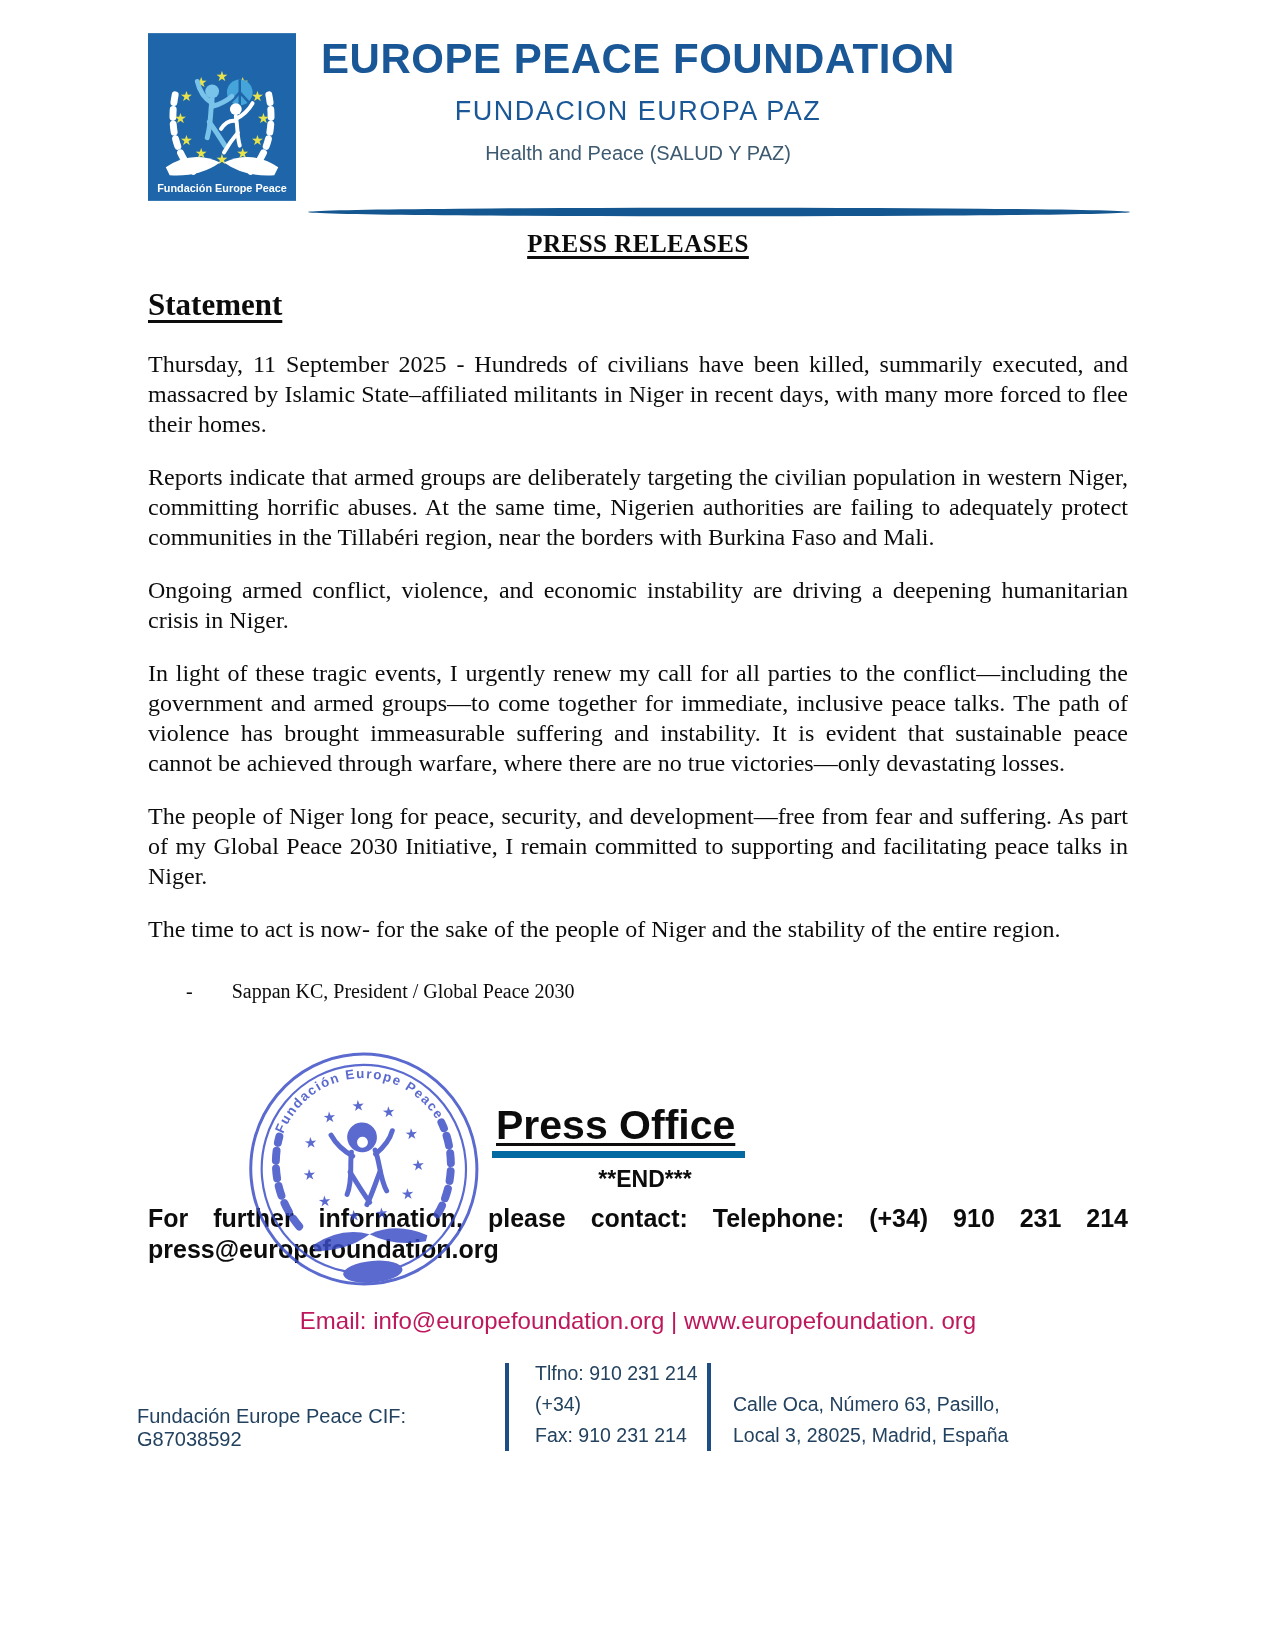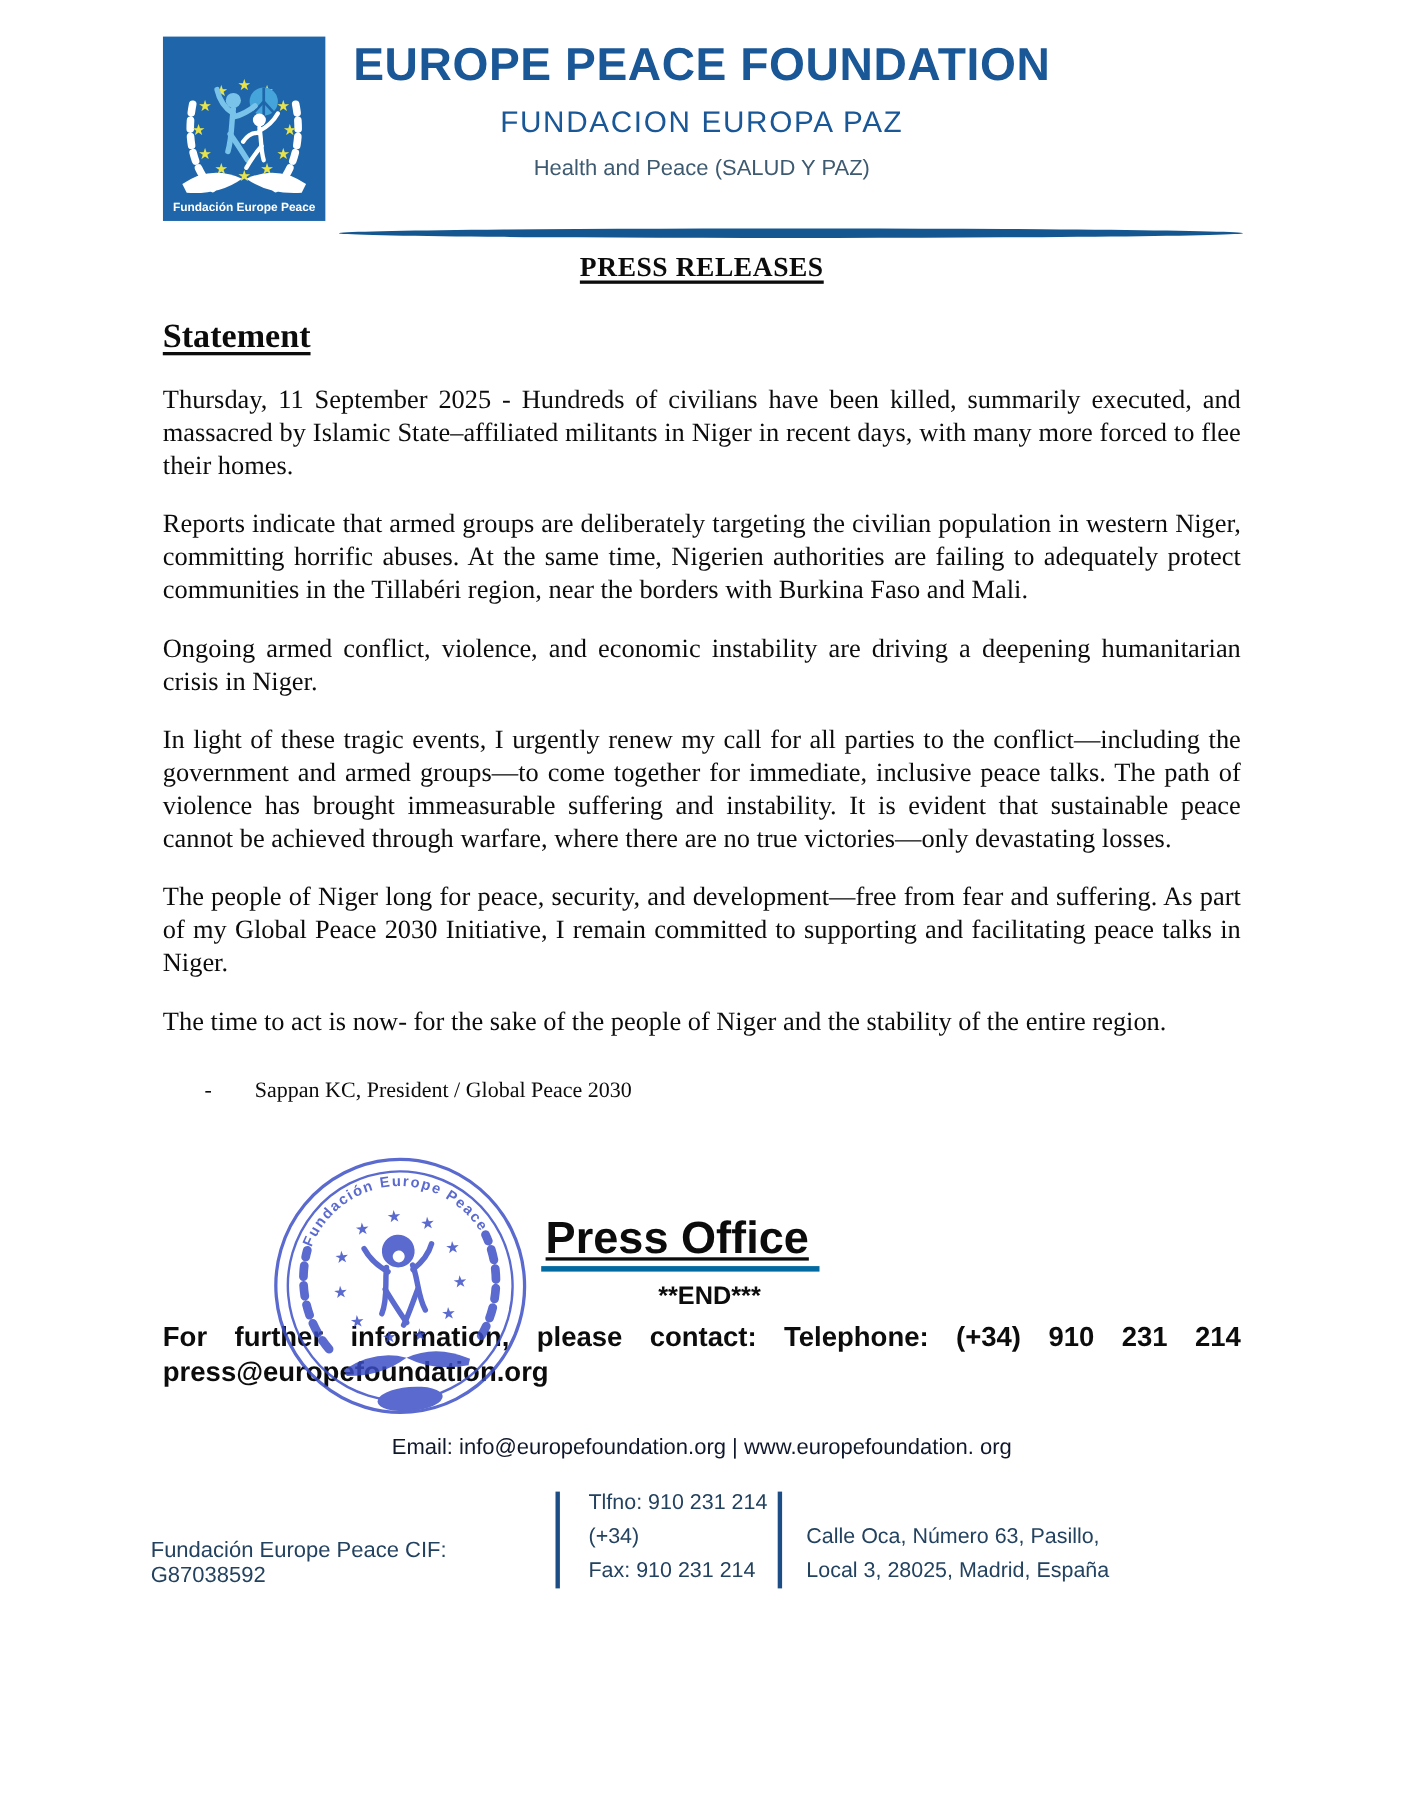"Press Office" .press-block { border-bottom: 5px solid #0369a1 -> 7px solid #0369a1 }
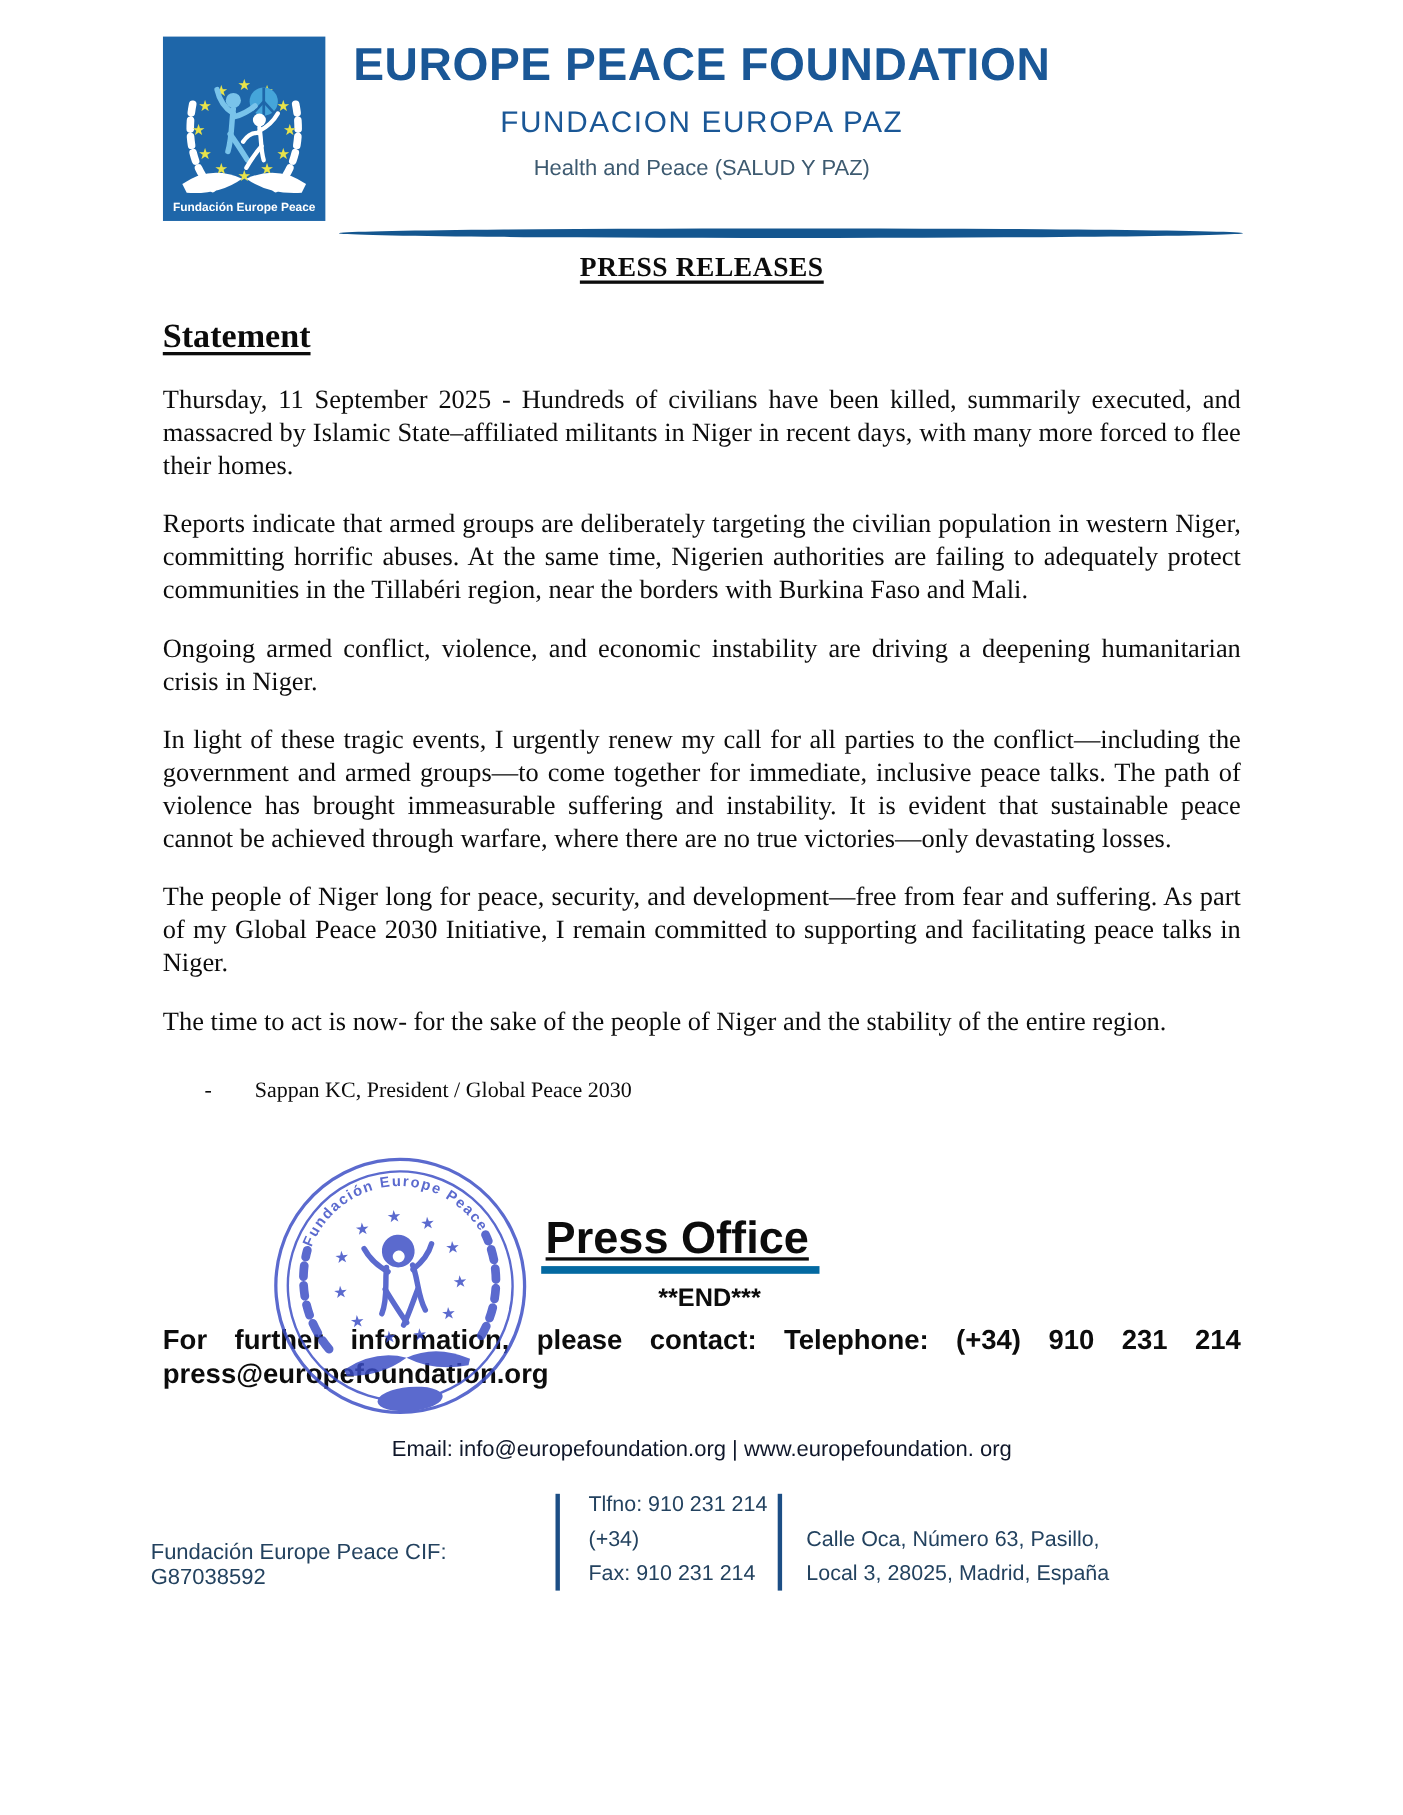"Email: info@europefoundation.org |" .email-line { color: #0f172a -> #be185d; font-size: 20px -> 24px }
